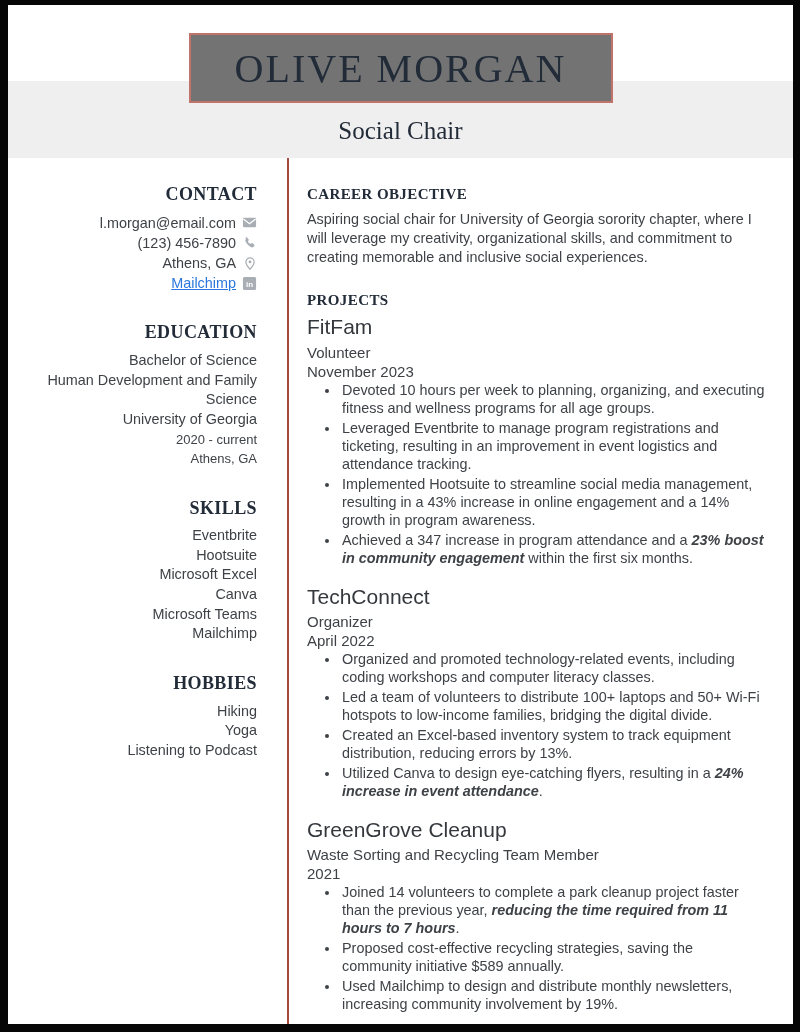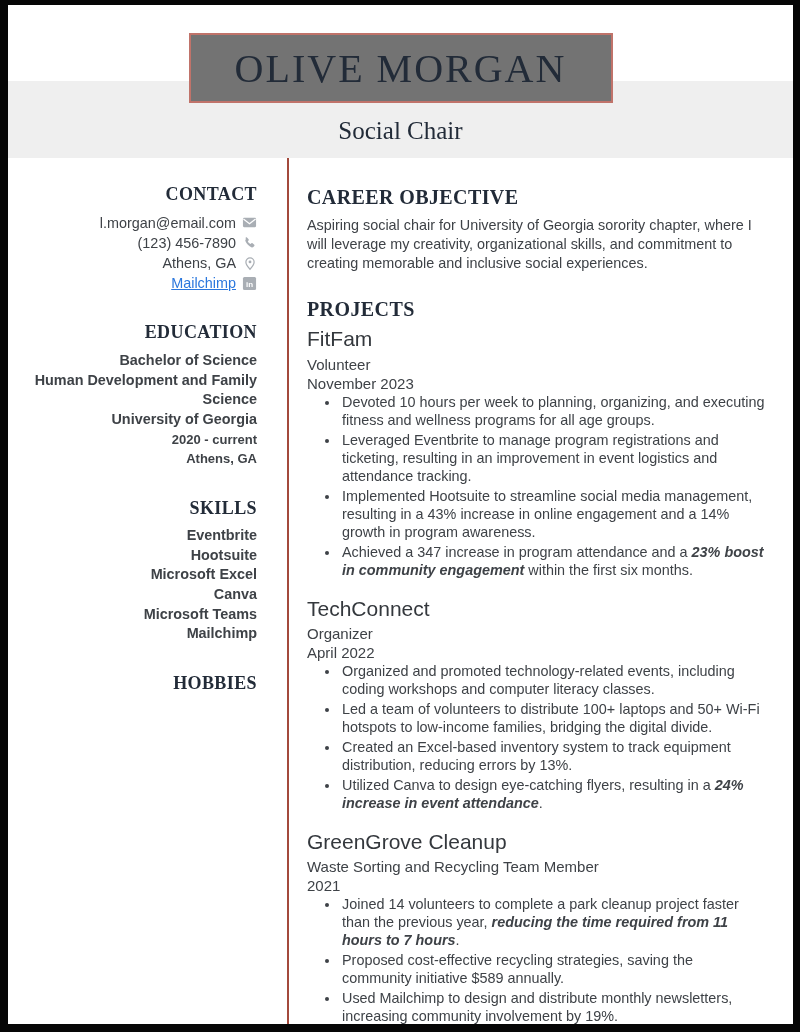"CAREER OBJECTIVE" .main-heading { font-size: 20px -> 15px }
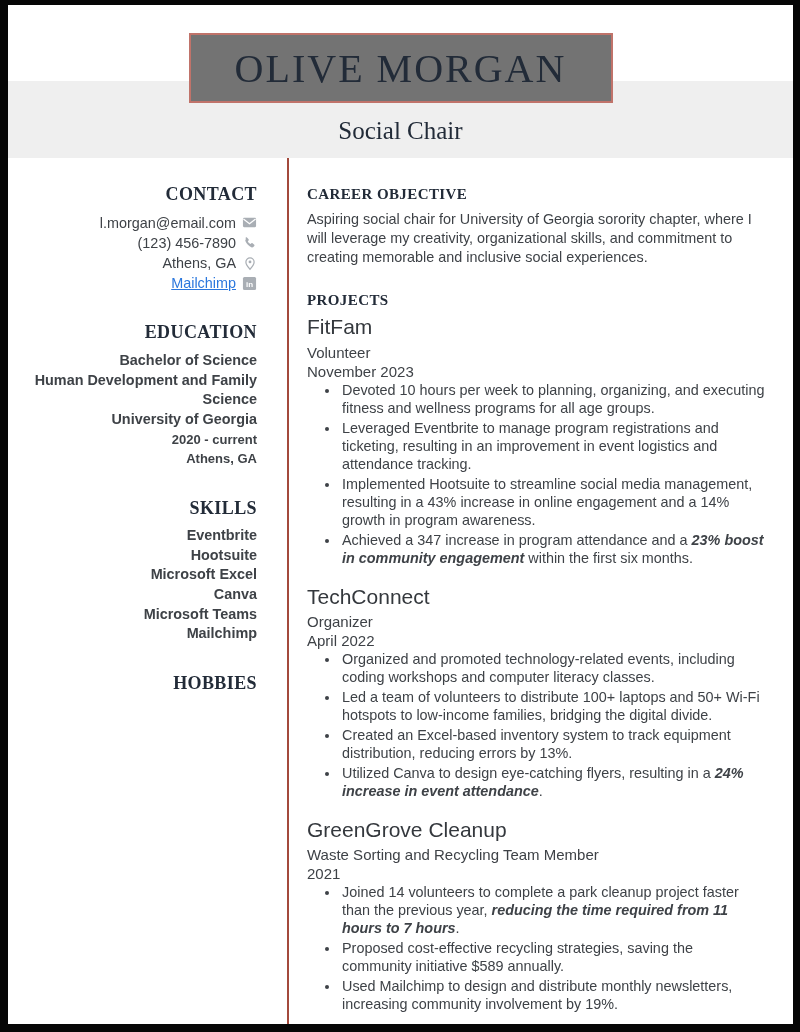"Bachelor of Science" .side-line { font-weight: bold -> none }
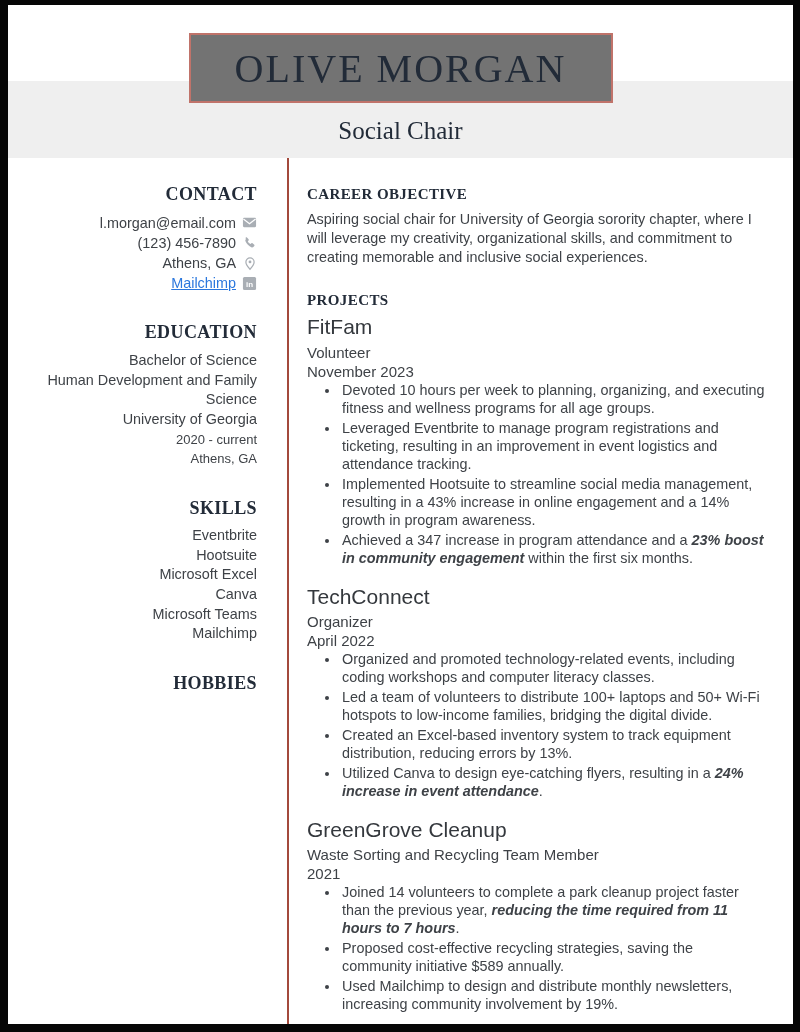"Hiking" div { html: none -> <div> <div>Hiking</div> <div>Yoga</div> <div>Listening to Podcast</div> </div> }
